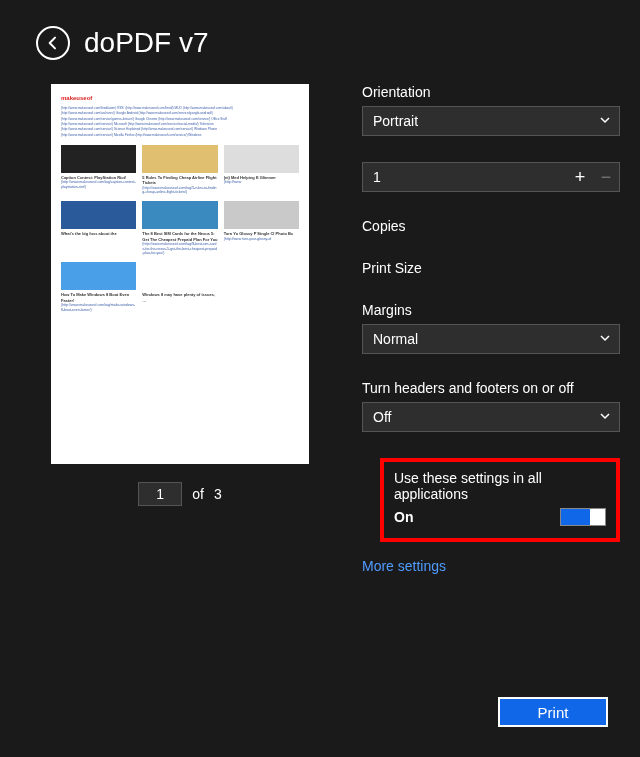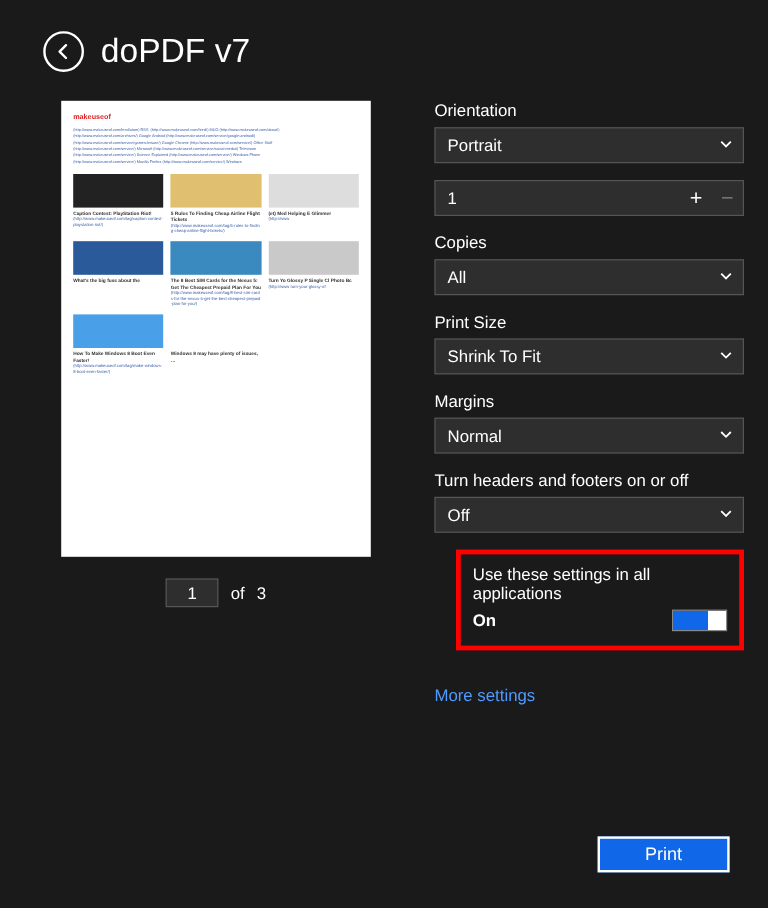"Orientation" .field-group { margin-bottom: 14px -> 26px }
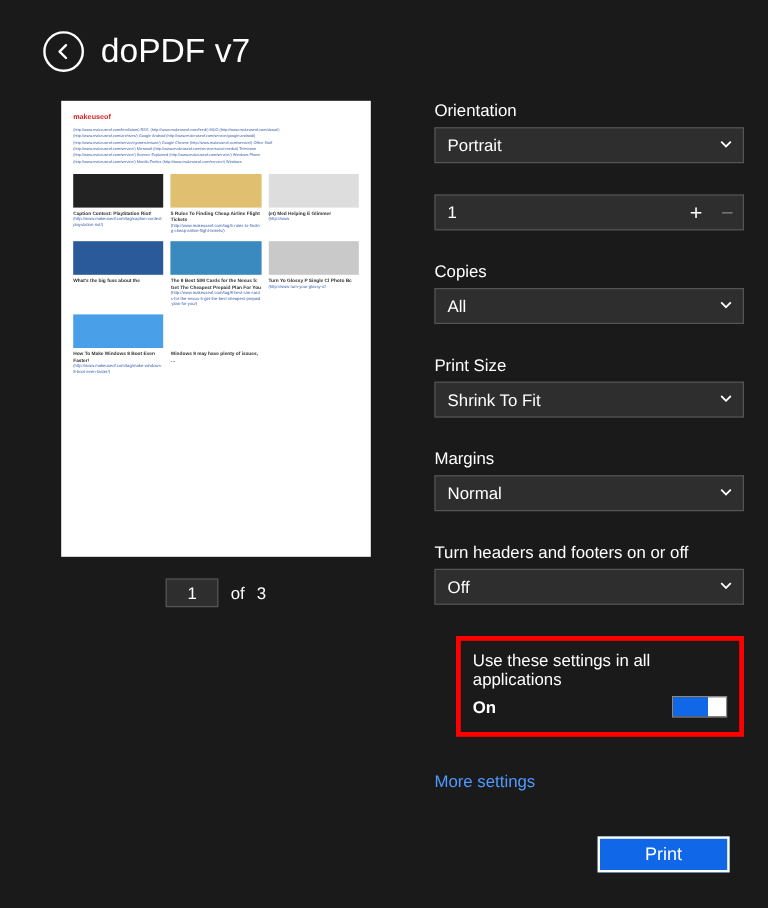"All" div.select { html: <div> <span>All</span> <span><svg> <path></path> </svg></span> </div> -> none }
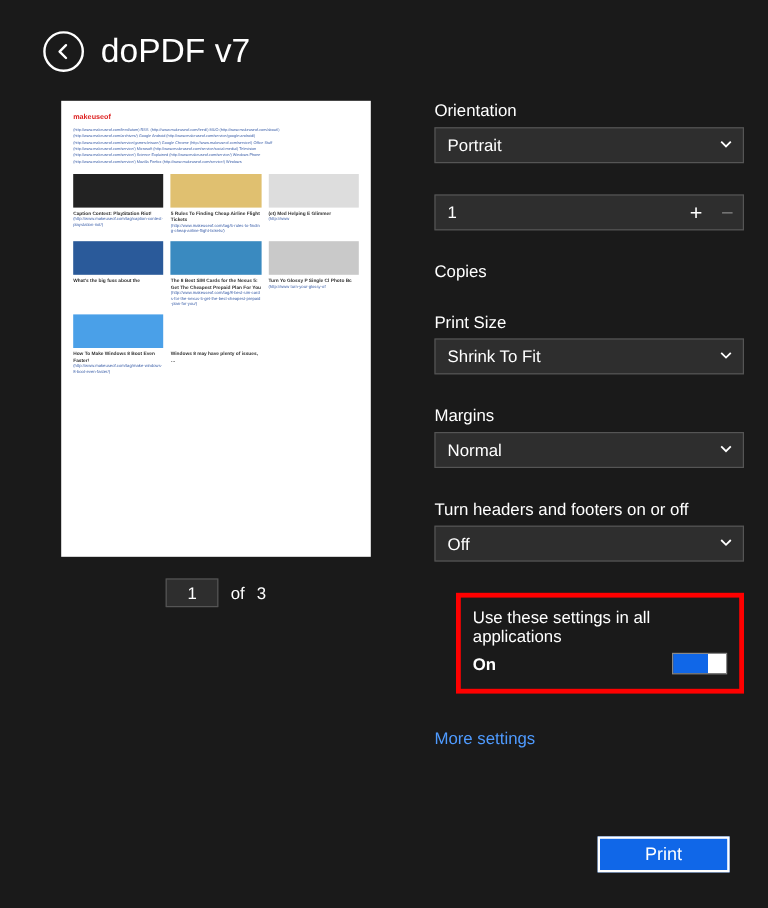"Shrink To Fit" div.select { html: <div> <span>Shrink To Fit</span> <span><svg> <path></path> </svg></span> </div> -> none }
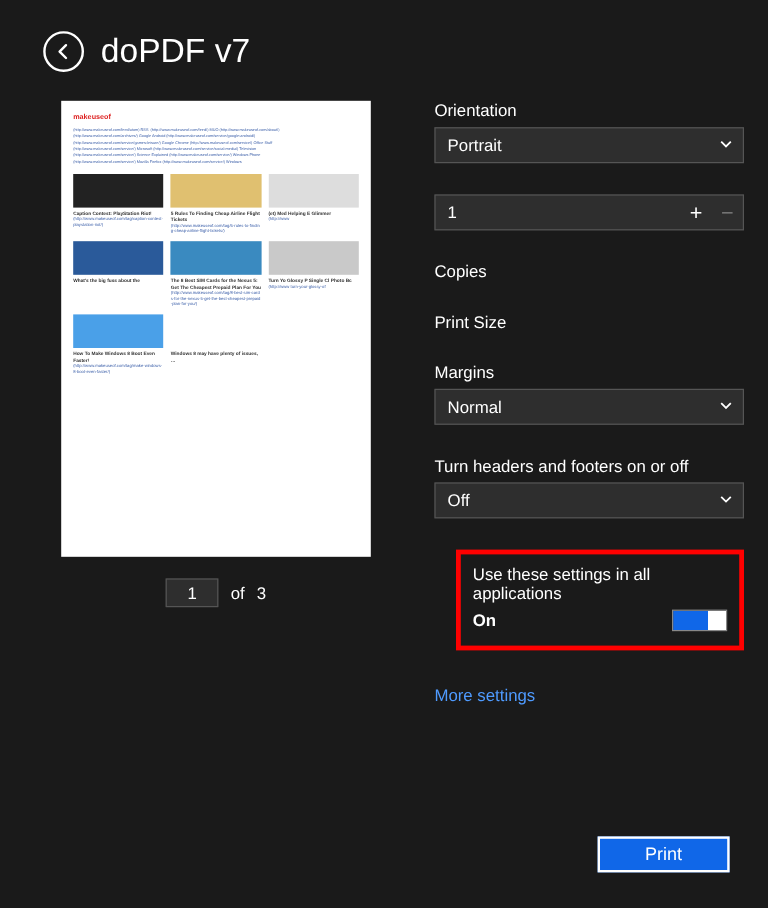"More settings" .more-link { margin-top: 29px -> 16px }
